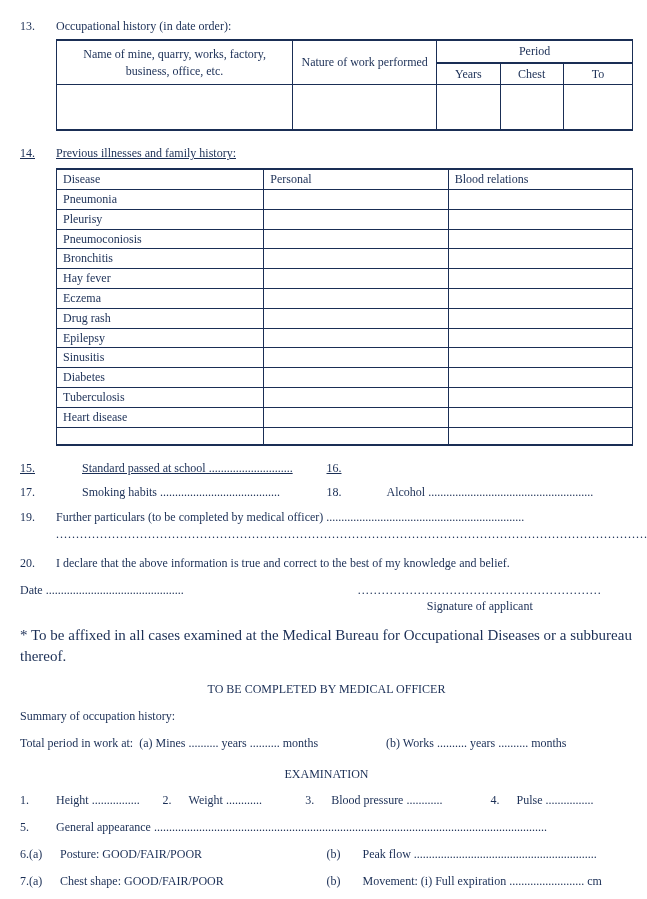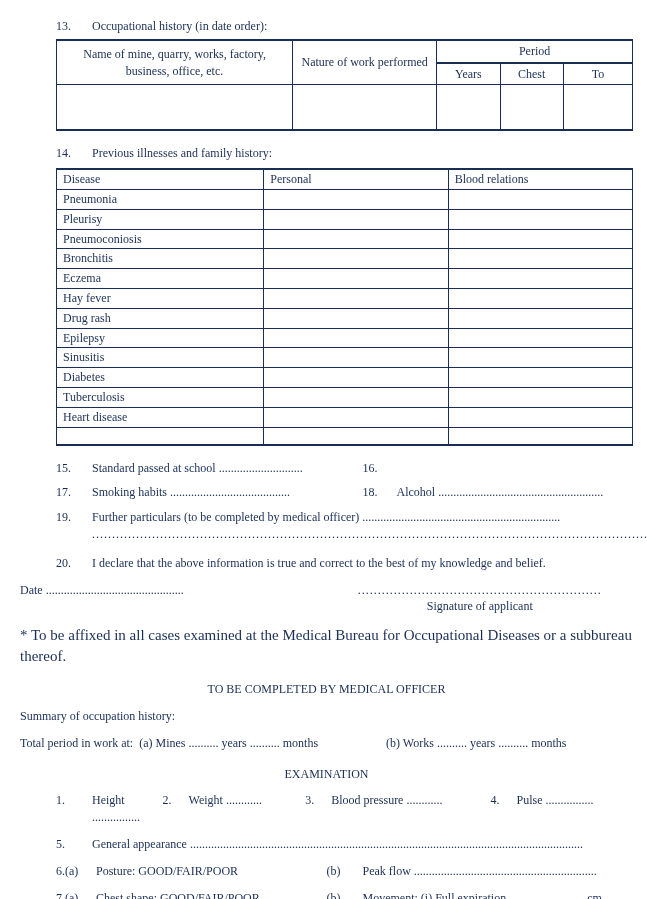"13." .item-num { margin-left: 36px -> none }
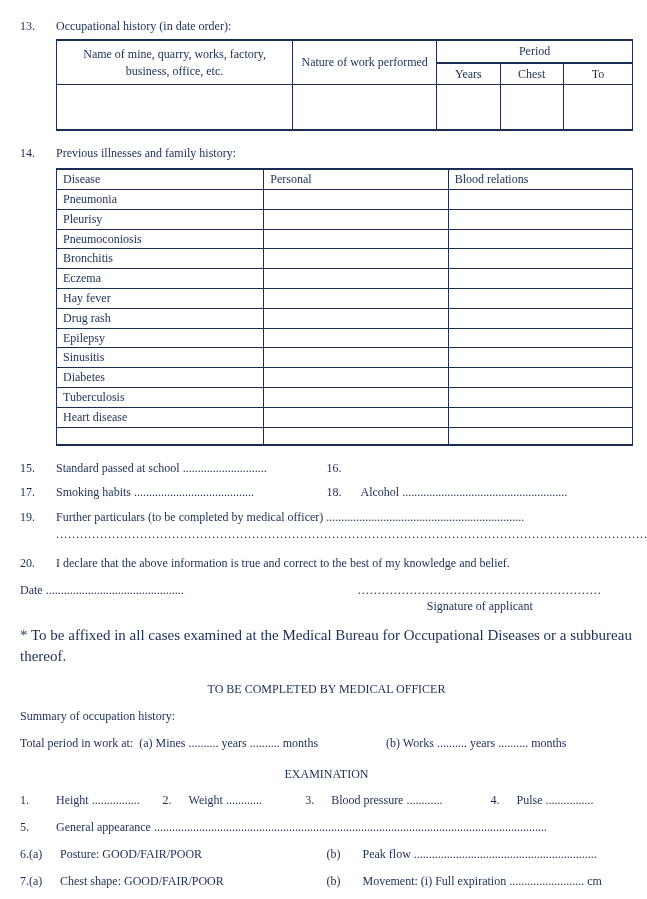"14." .gap { text-decoration: none -> underline }
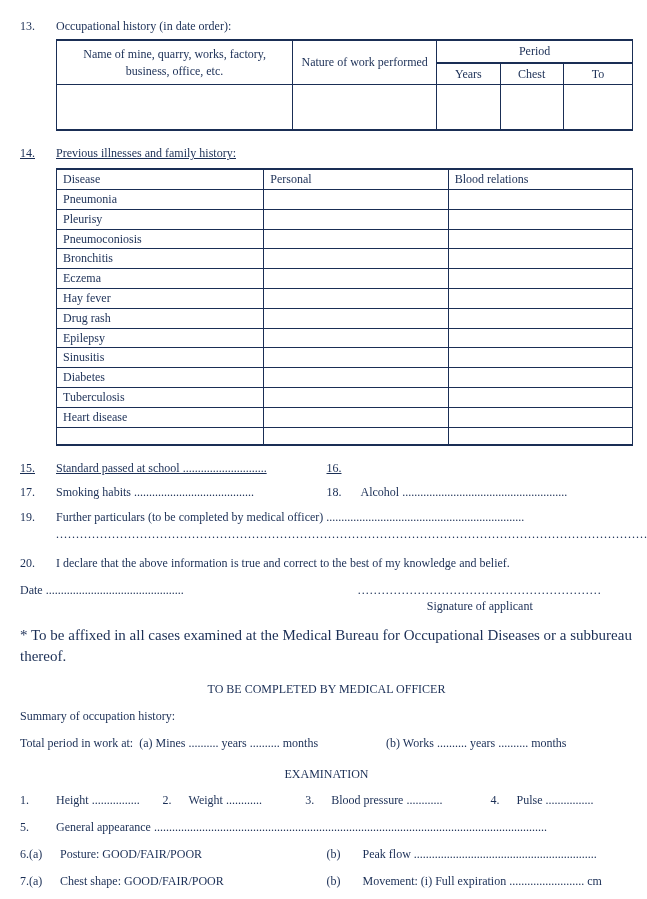"Eczema" tr { order: before "Hay fever" -> after "Hay fever" }
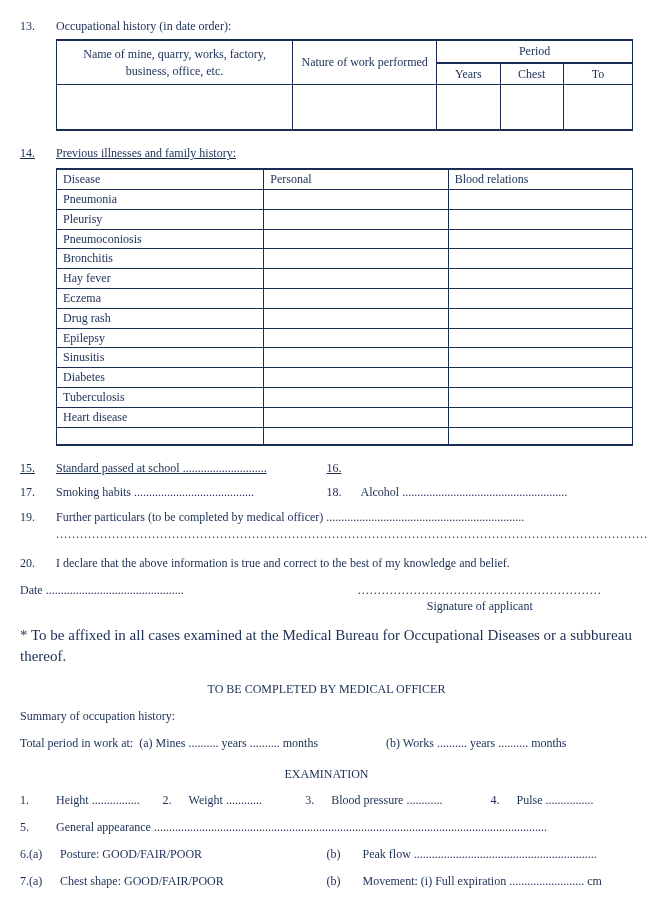"15." .two-col > div { gap: none -> 26px }
